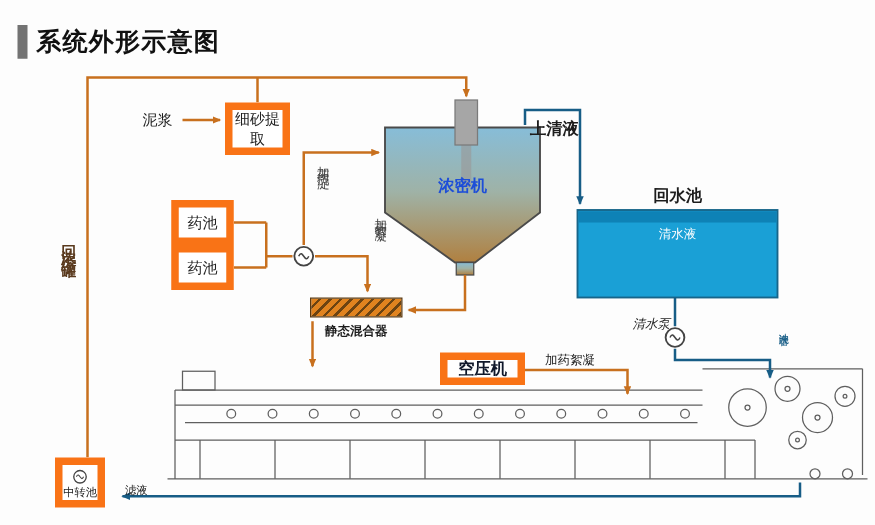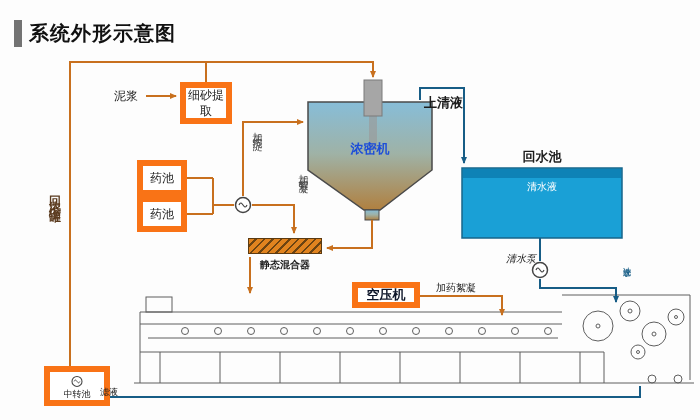"中转池" div.box { width: 66px -> 40px }
